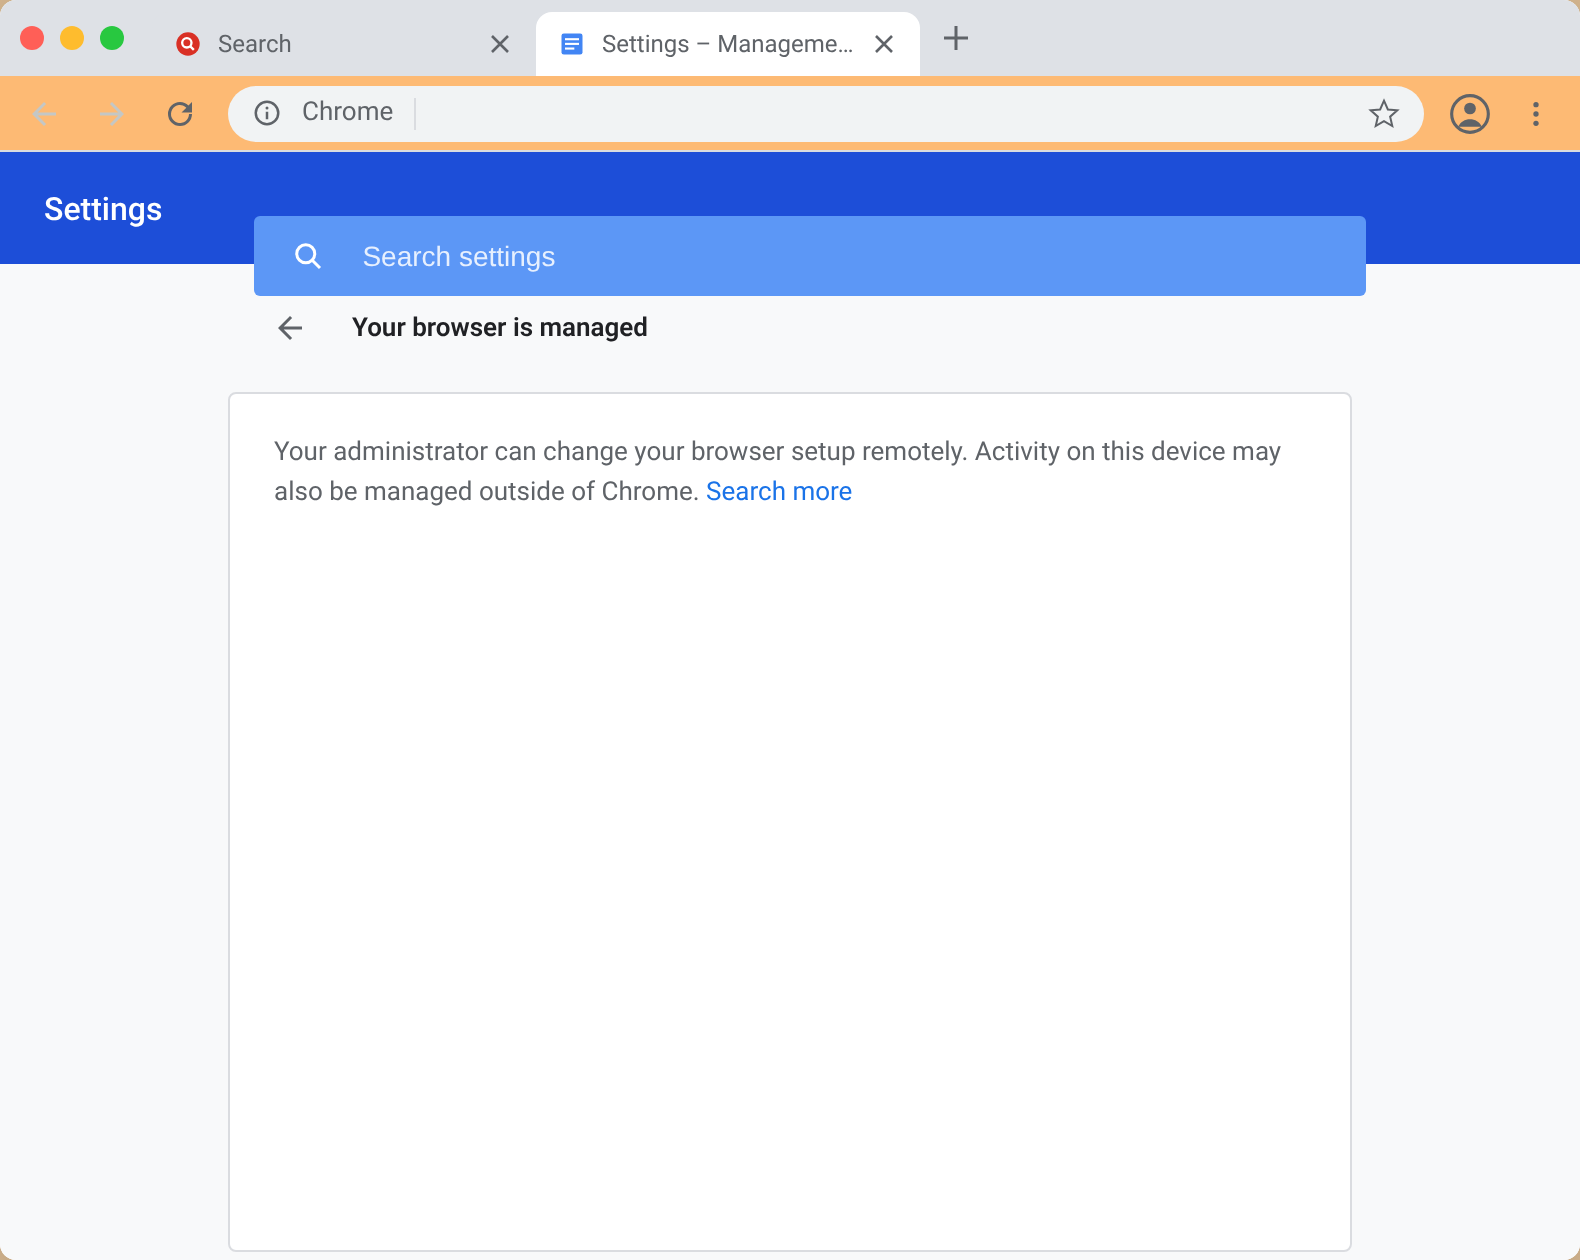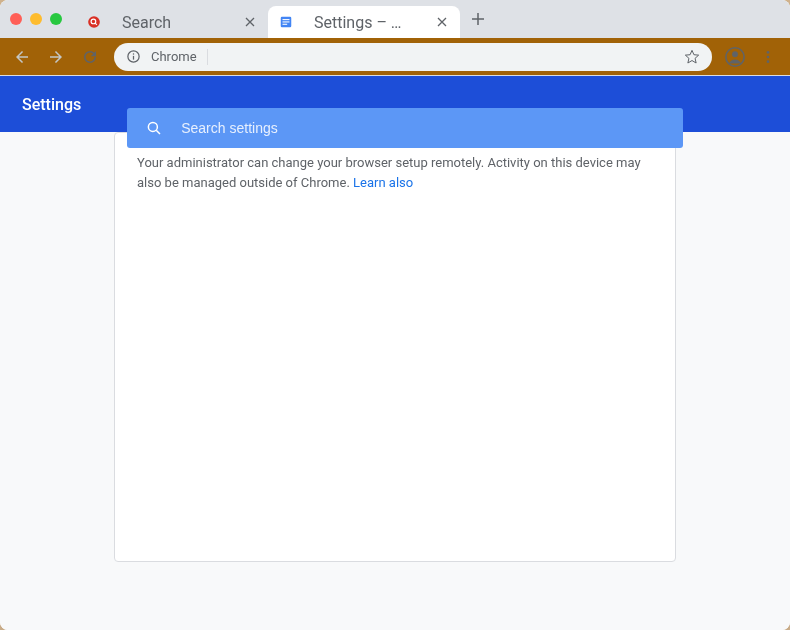"Search" .tab { font-size: 16px -> 12px; gap: 20px -> 7px }
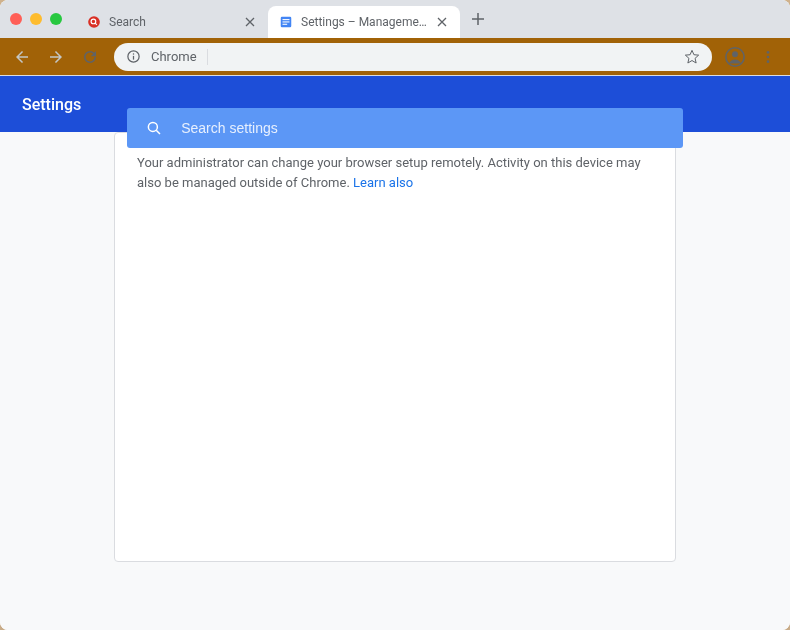"Chrome" .toolbar { background: #a16207 -> #fdba74 }
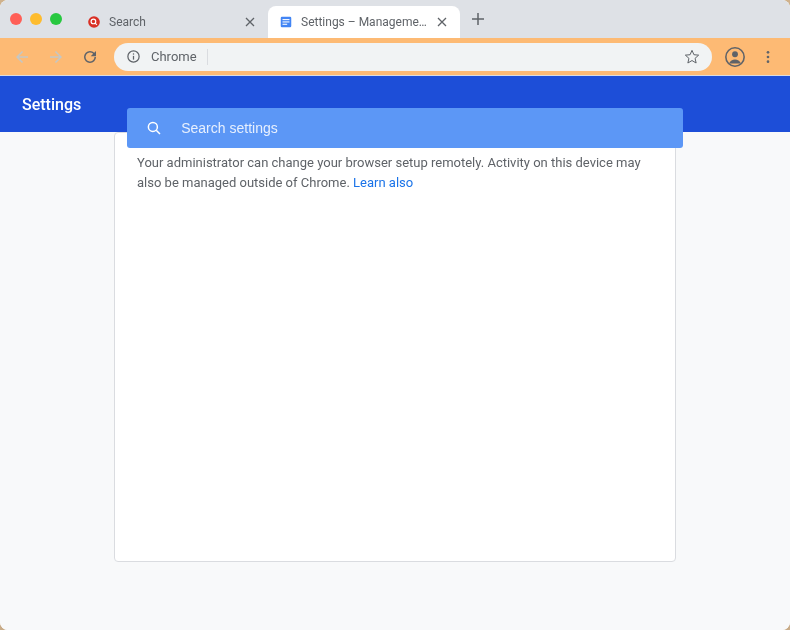"Your browser is managed" div.panel-header { html: none -> <div> <span> <svg> <path></path> </svg> </span> <span>Your browser is managed</span> </div> }
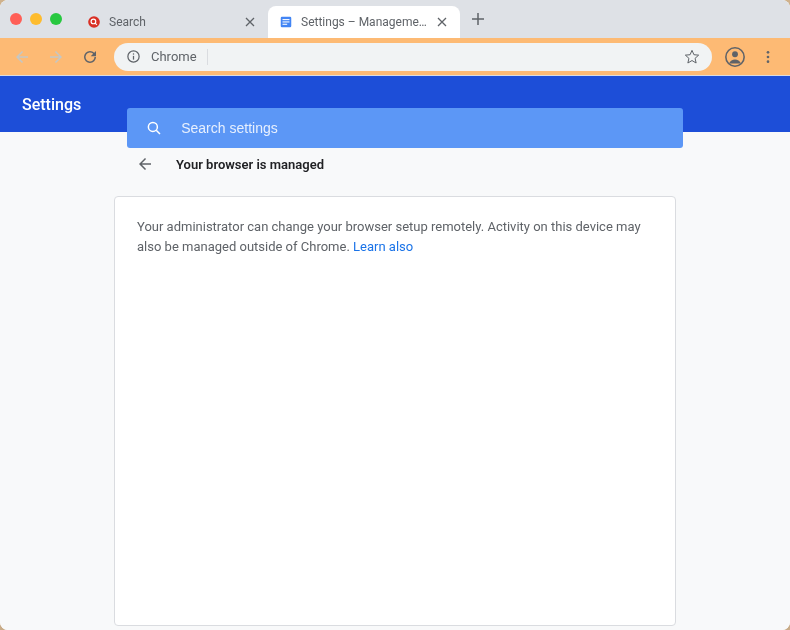"Learn also" a { text: Learn also -> Search more }
